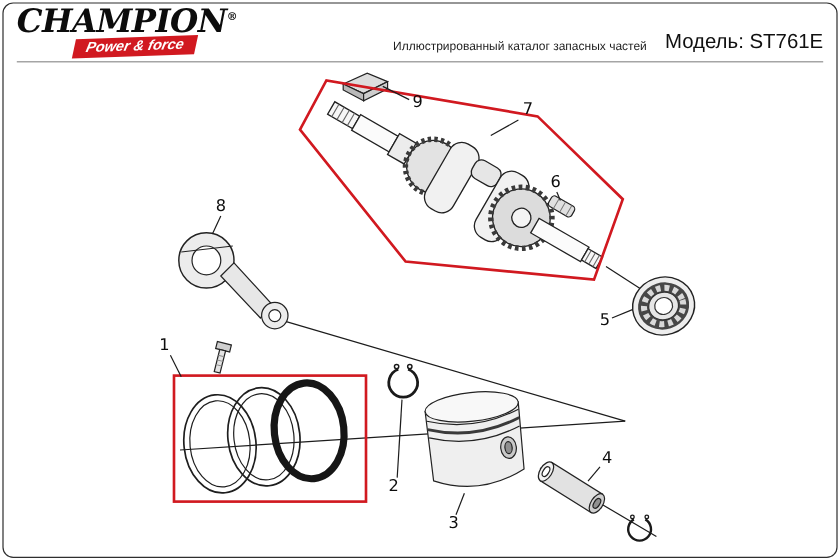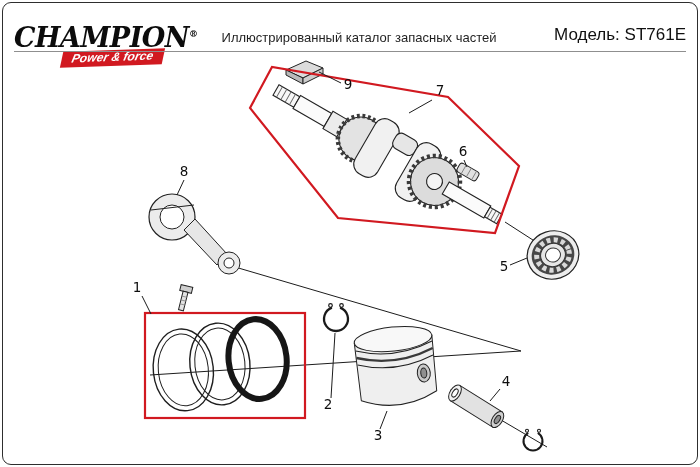"CHAMPION®" .logo { margin-top: 19px -> none }
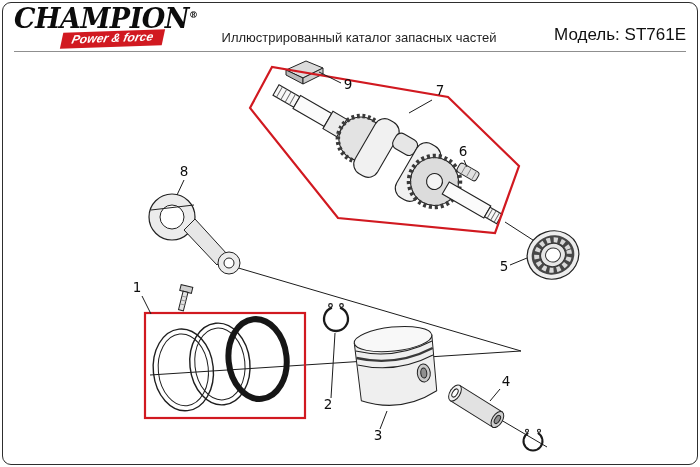"Иллюстрированный каталог запасных частей" .title { font-size: 13px -> 10px; text-align: center -> right }
